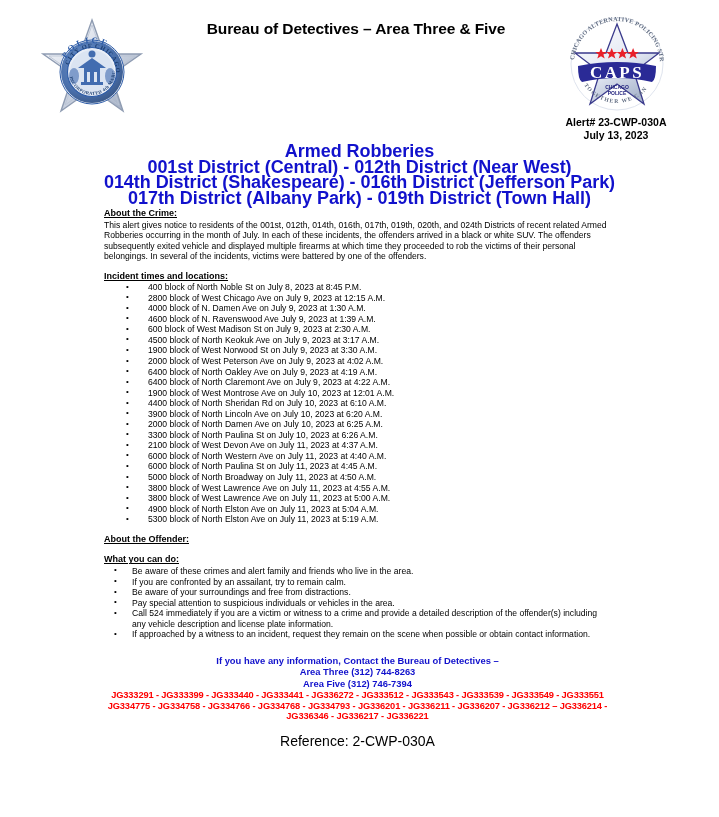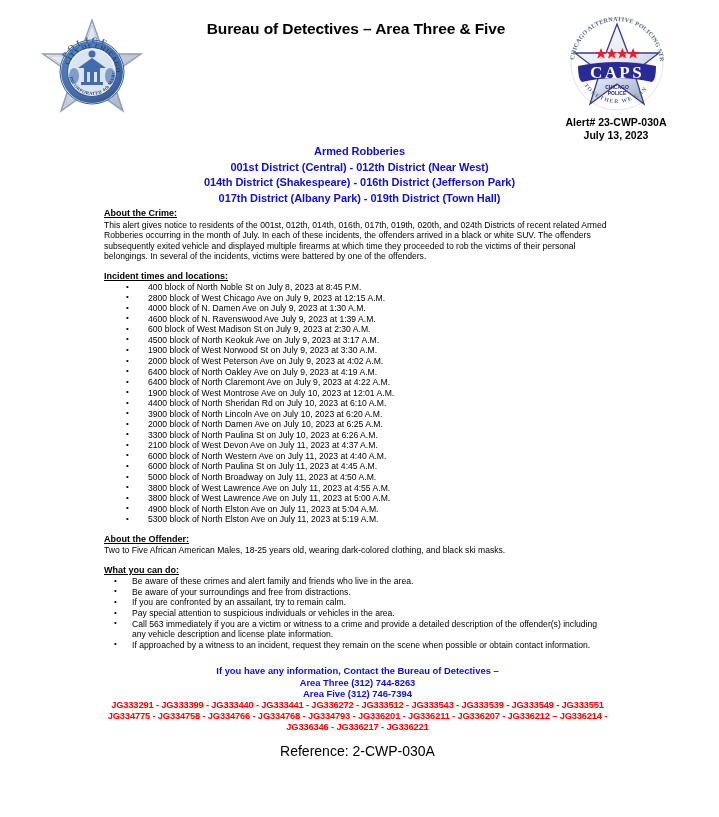"Armed Robberies" .district-block { font-size: 11px -> 18px }
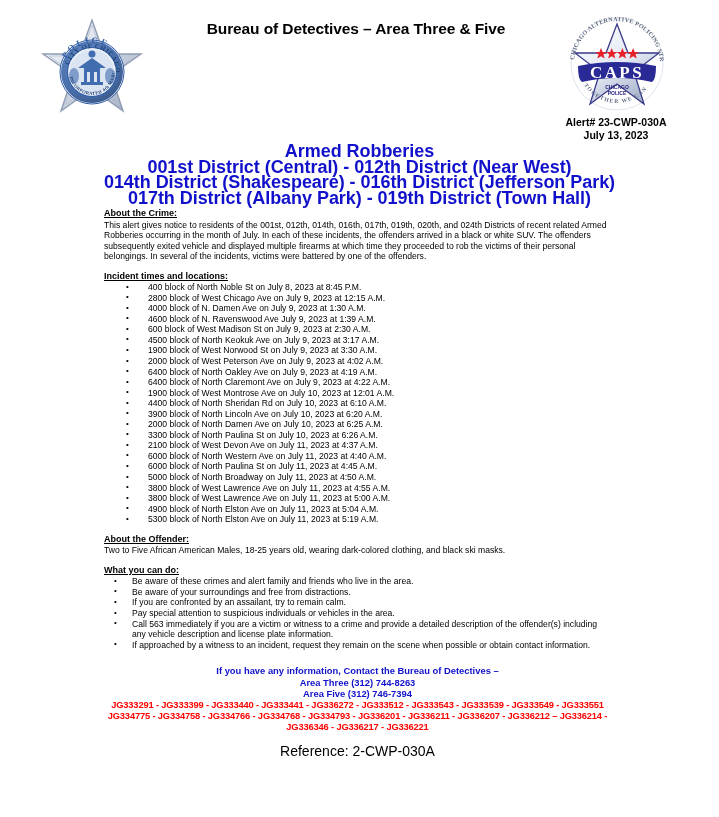"Two to Five African American" div.para { html: <div>Two to Five African American Males, 18-25 years old, wearing dark-colored clothing, and black ski masks.</div> -> none }
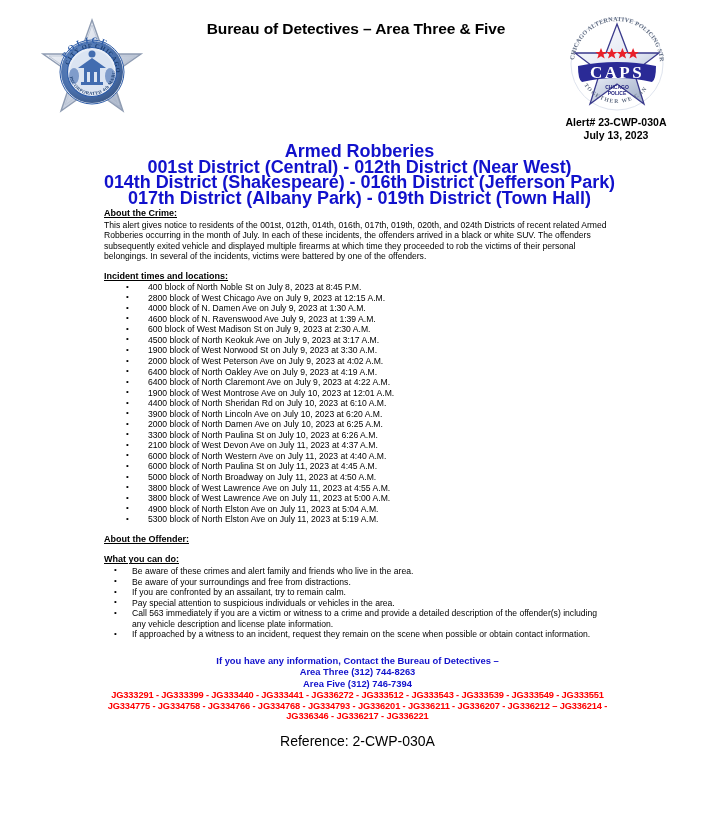"Be aware of your surroundings" li { order: before "If you are confronted by" -> after "If you are confronted by" }
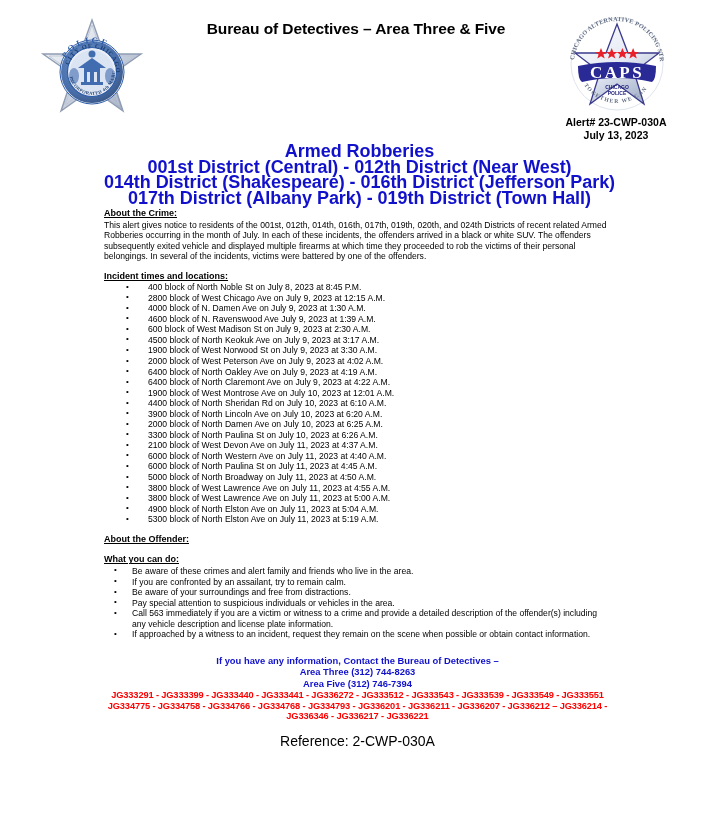"Call 563 immediately if you" li { text: 563 -> 524 }
